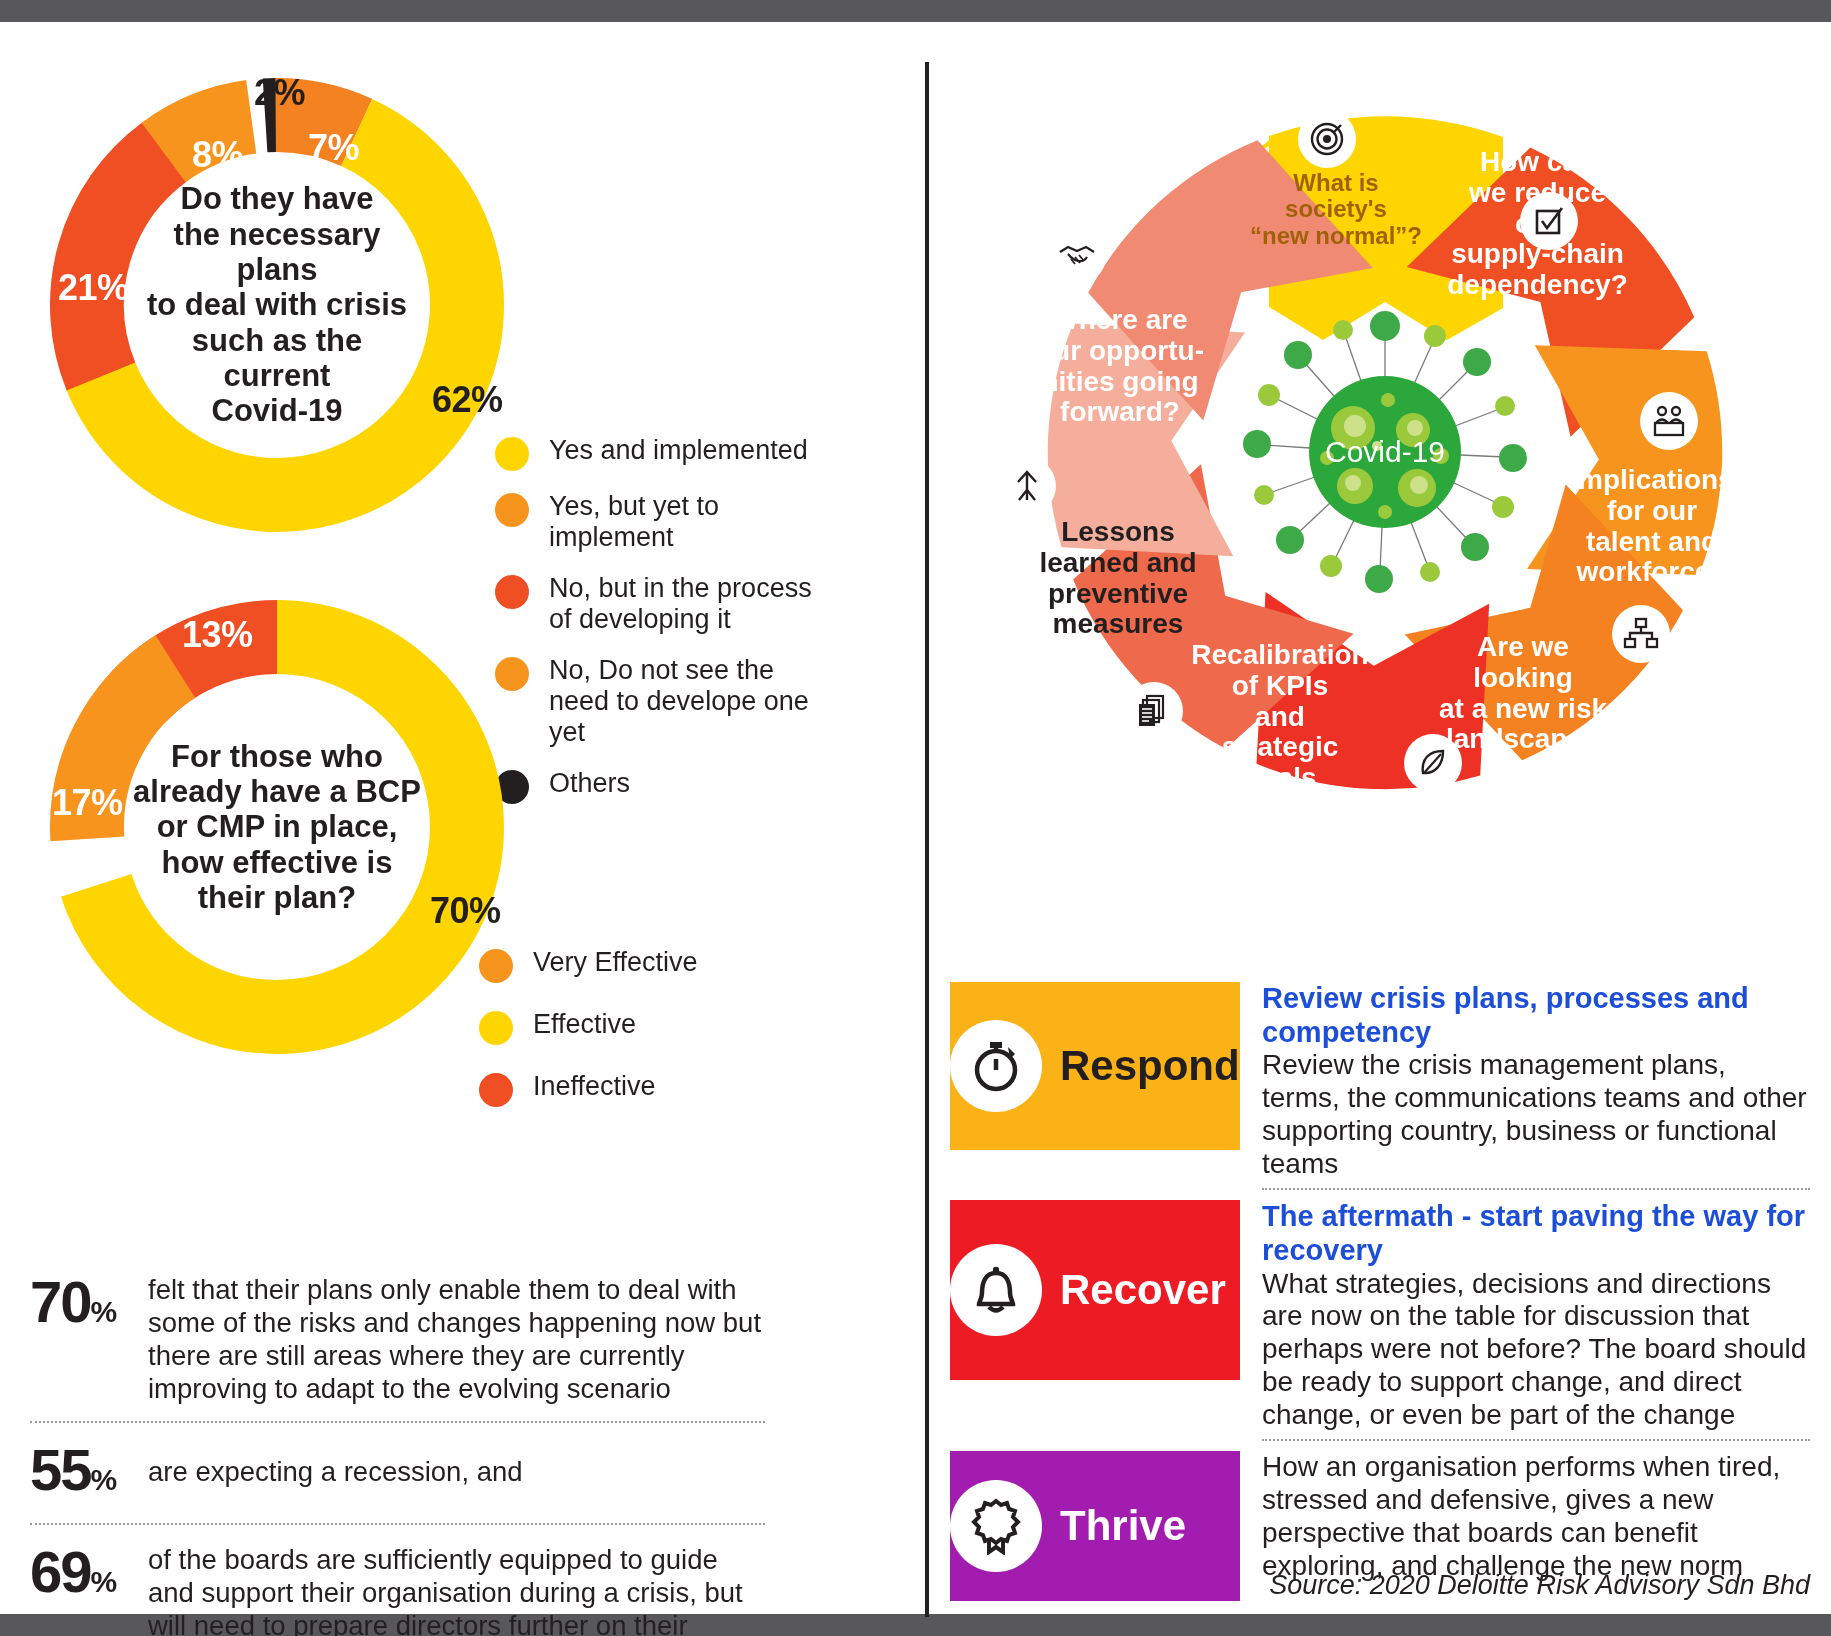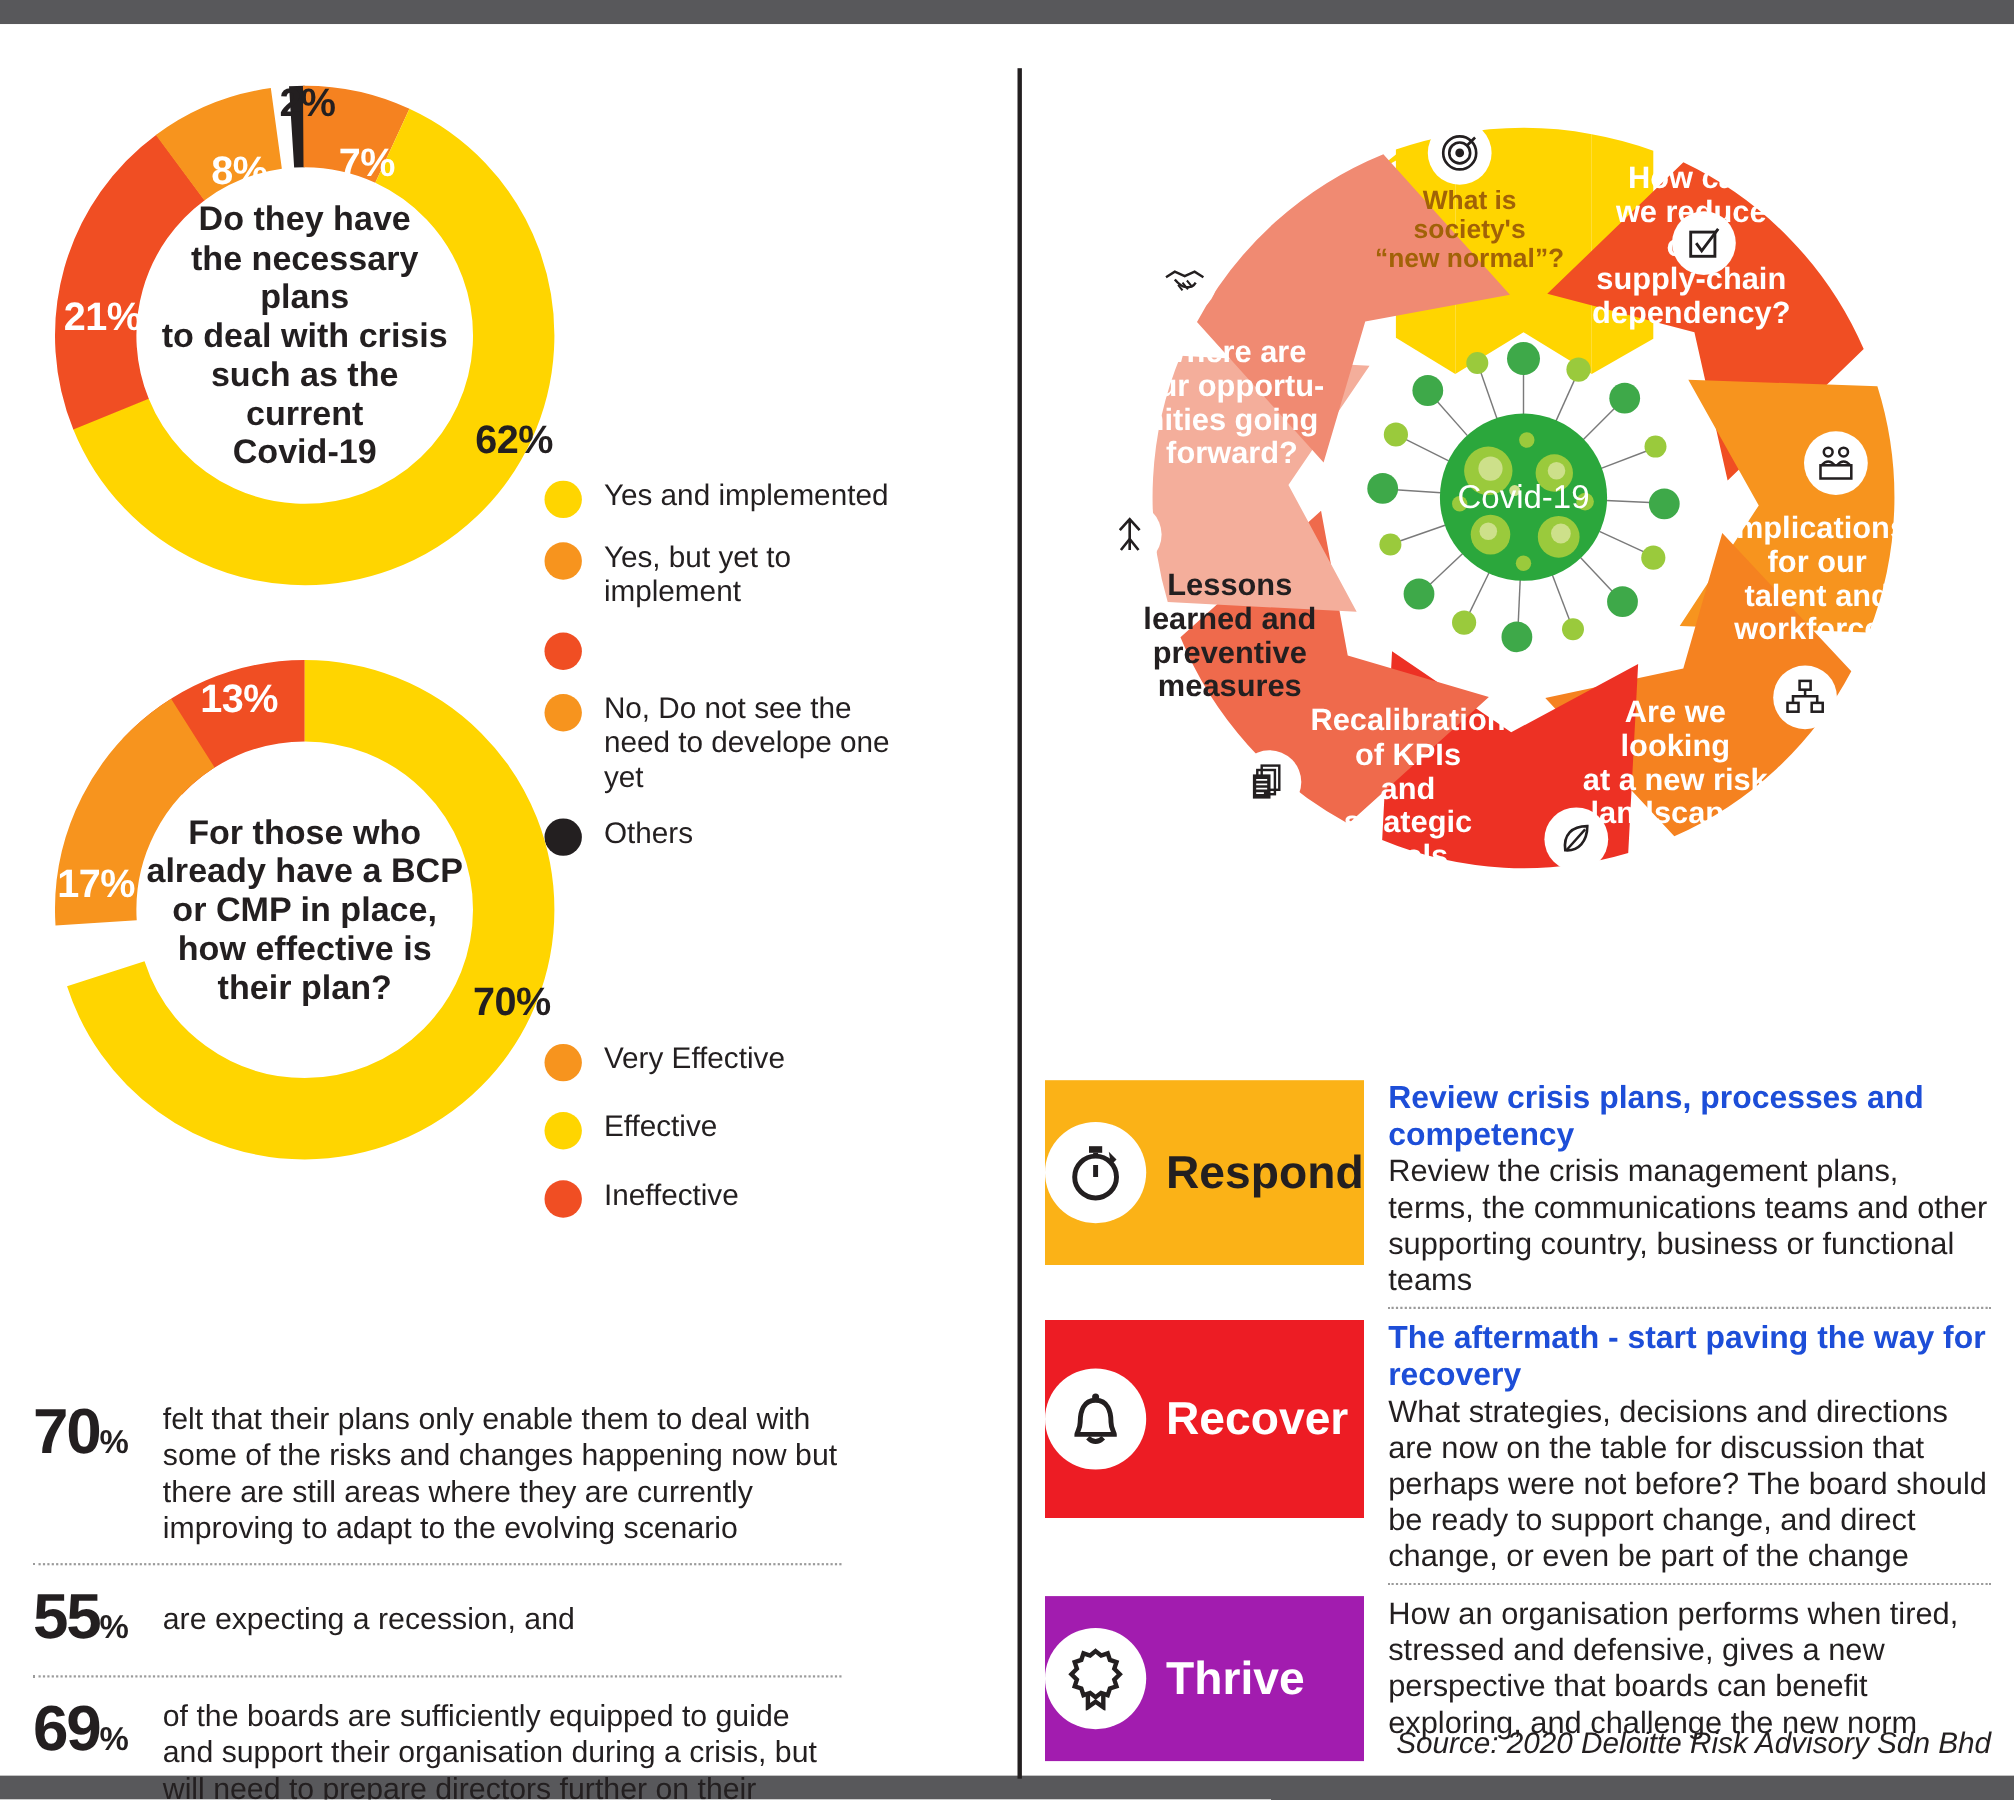"No, but in the process" span.legend-label { html: none -> <span>No, but in the process of developing it</span> }
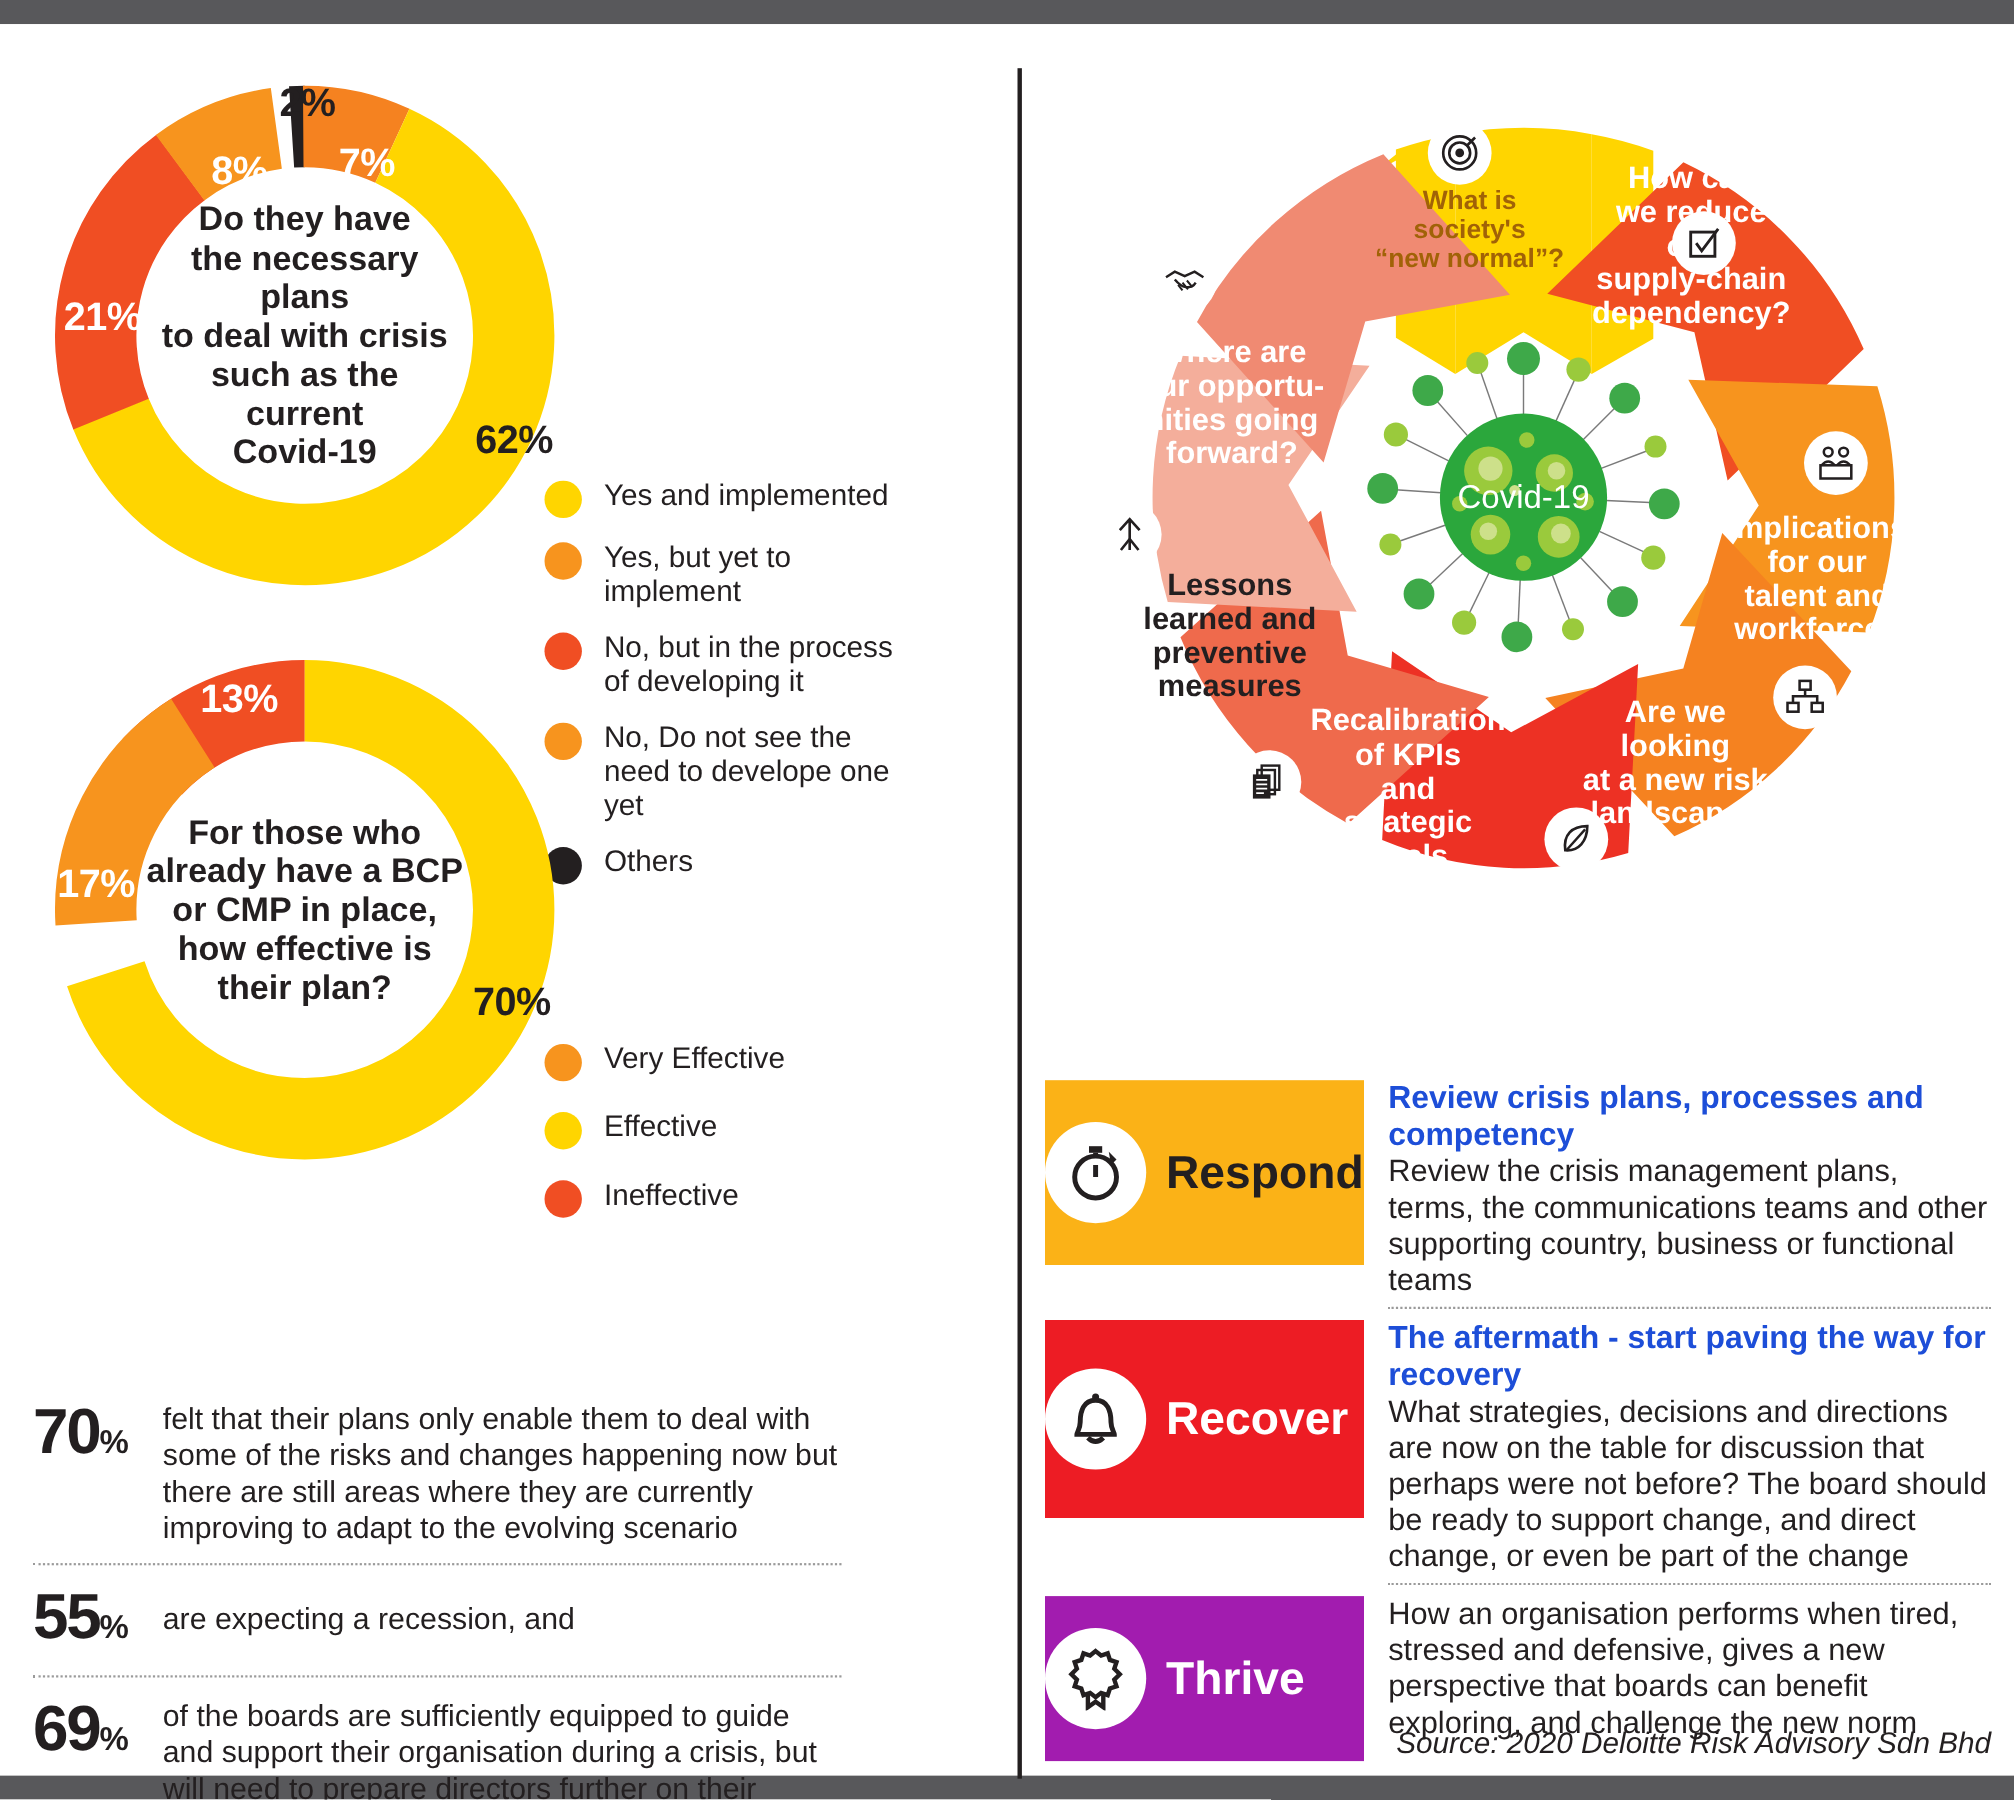"Very Effective" div.legend2 { left: 495px -> 479px }
